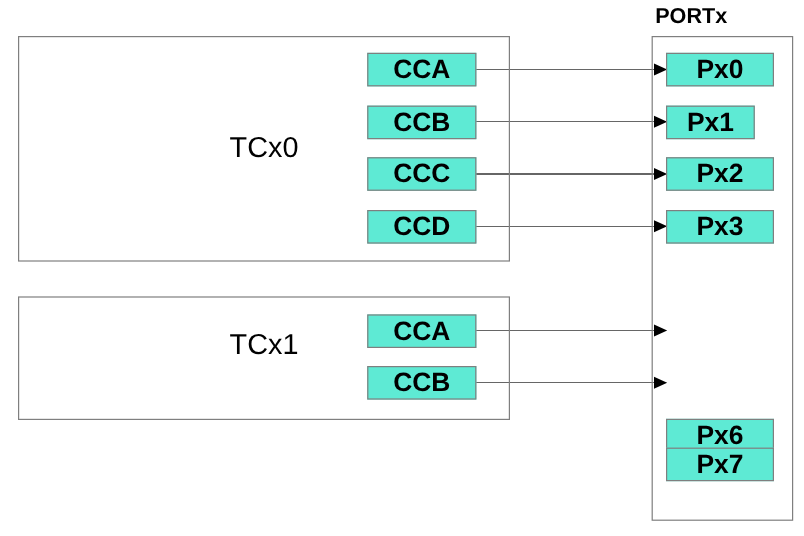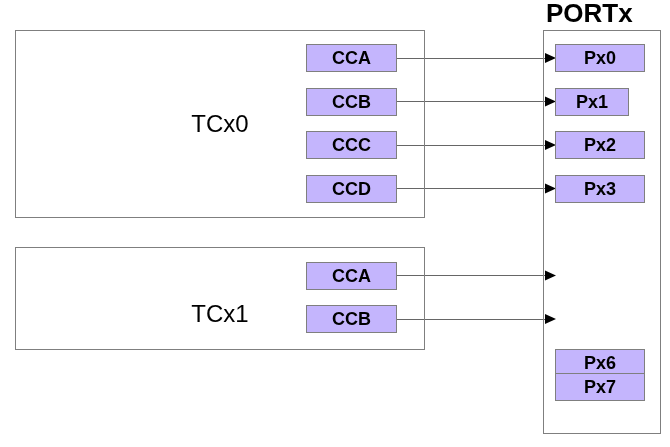"PORTx" #port-title { font-size: 26px -> 18px }
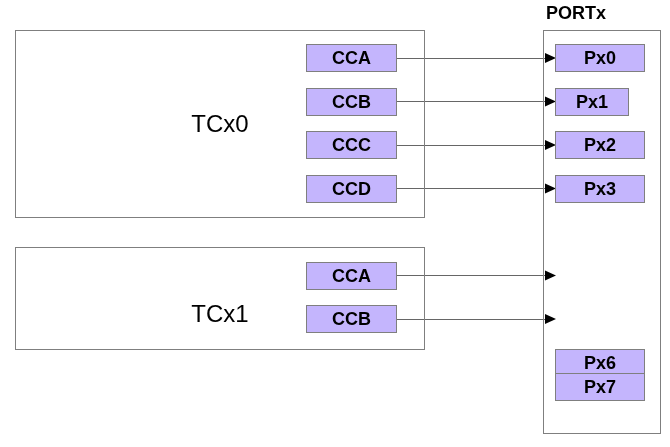"CCA" .label-box { background: #c4b5fd -> #5eead4; font-size: 18px -> 22px }
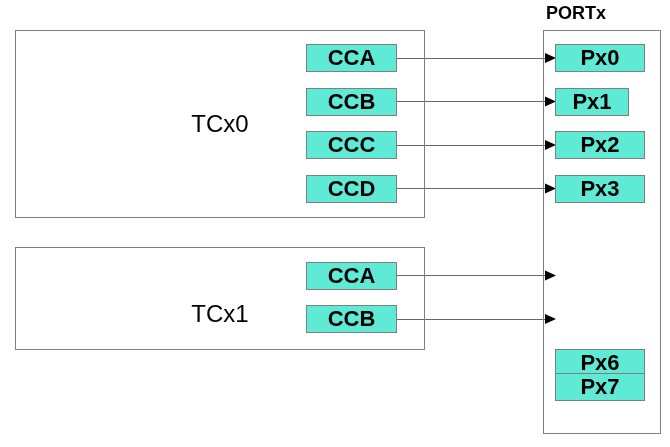"TCx1" div.timer-label { top: 314px -> 288px }
